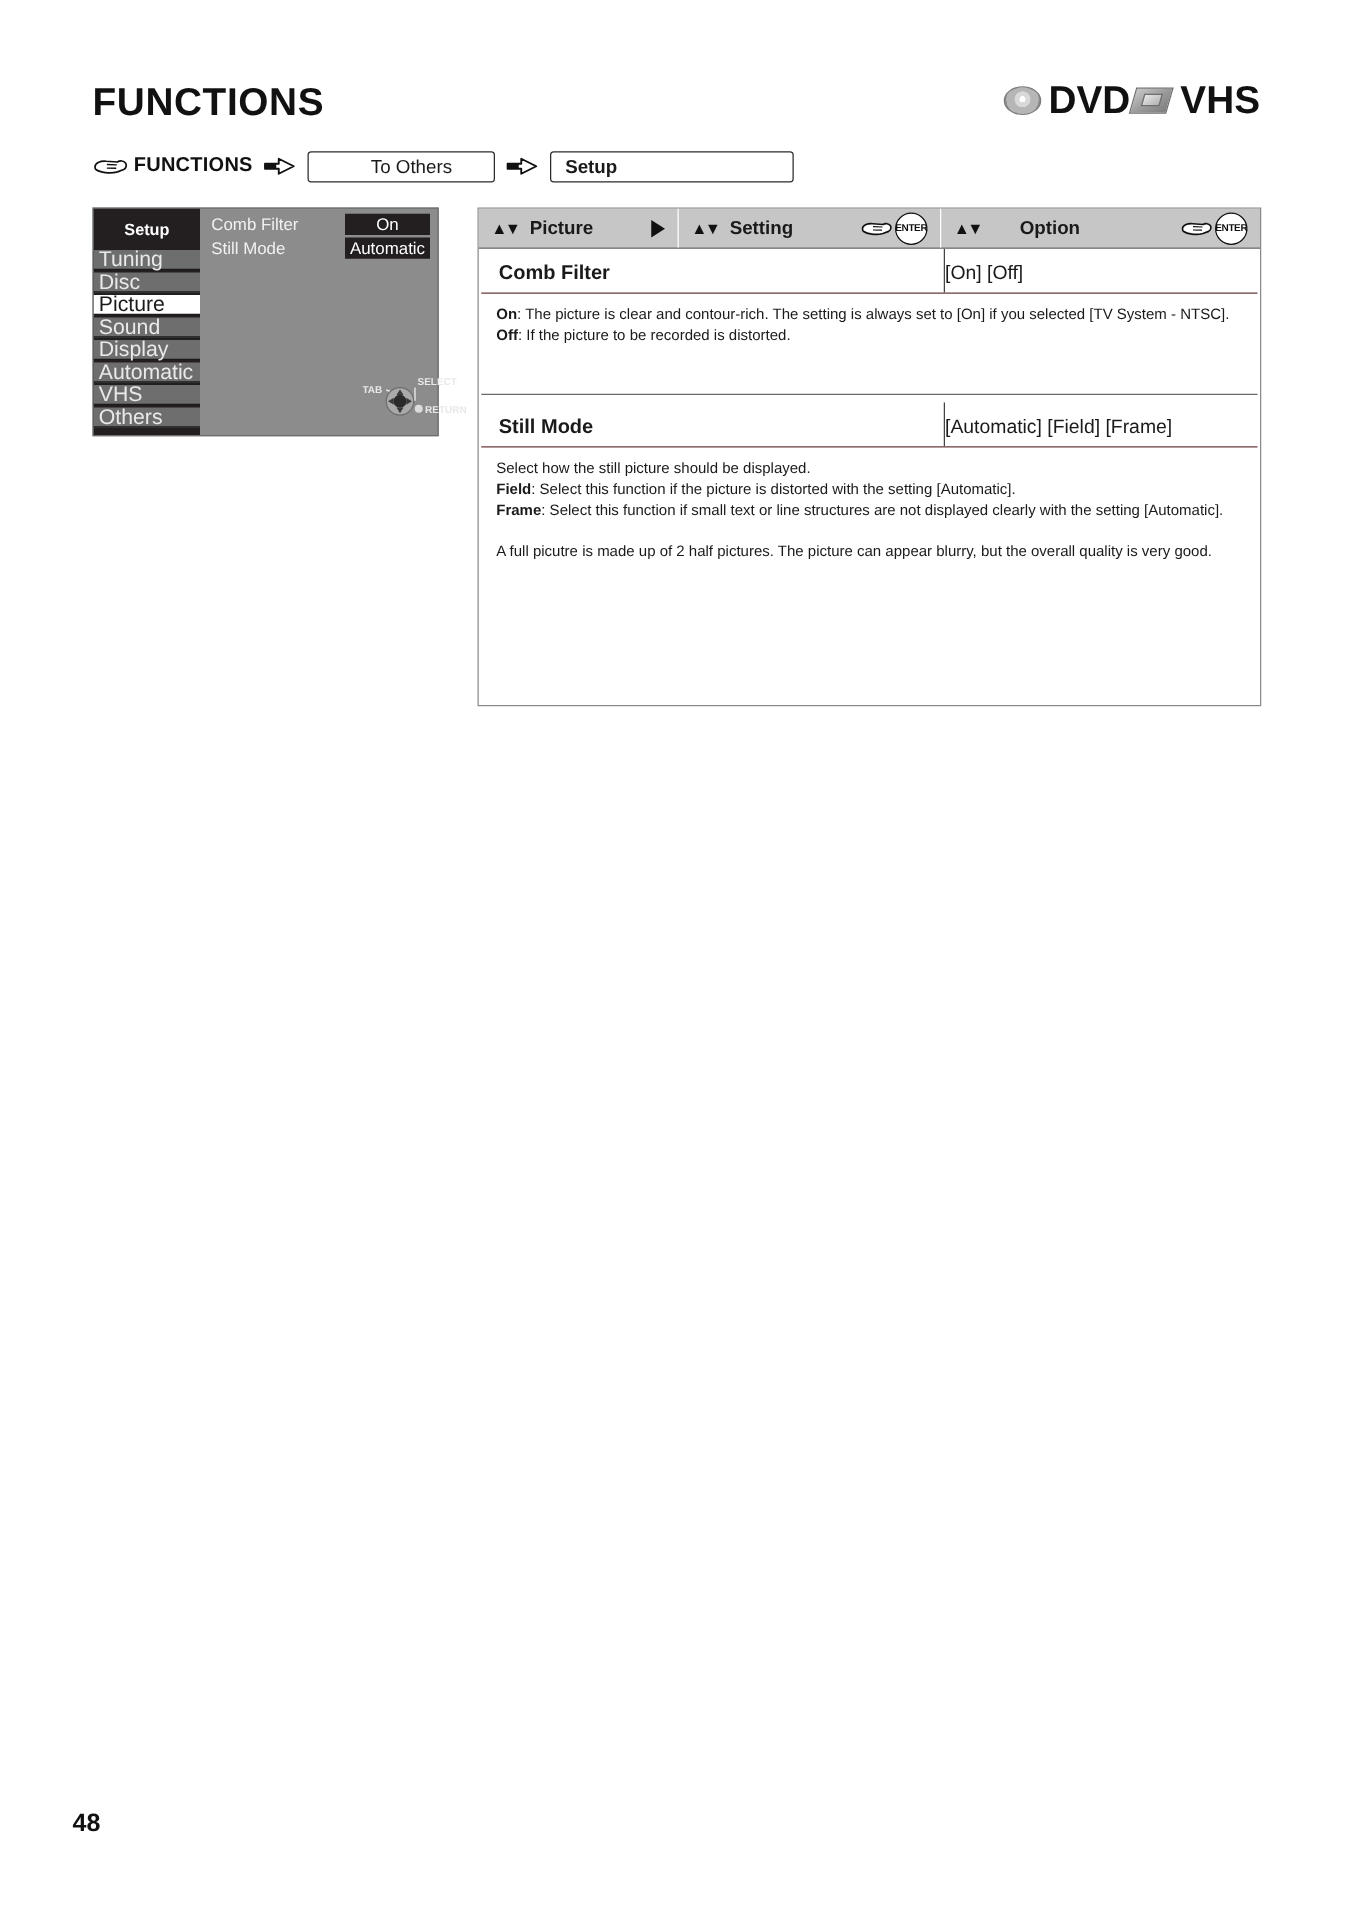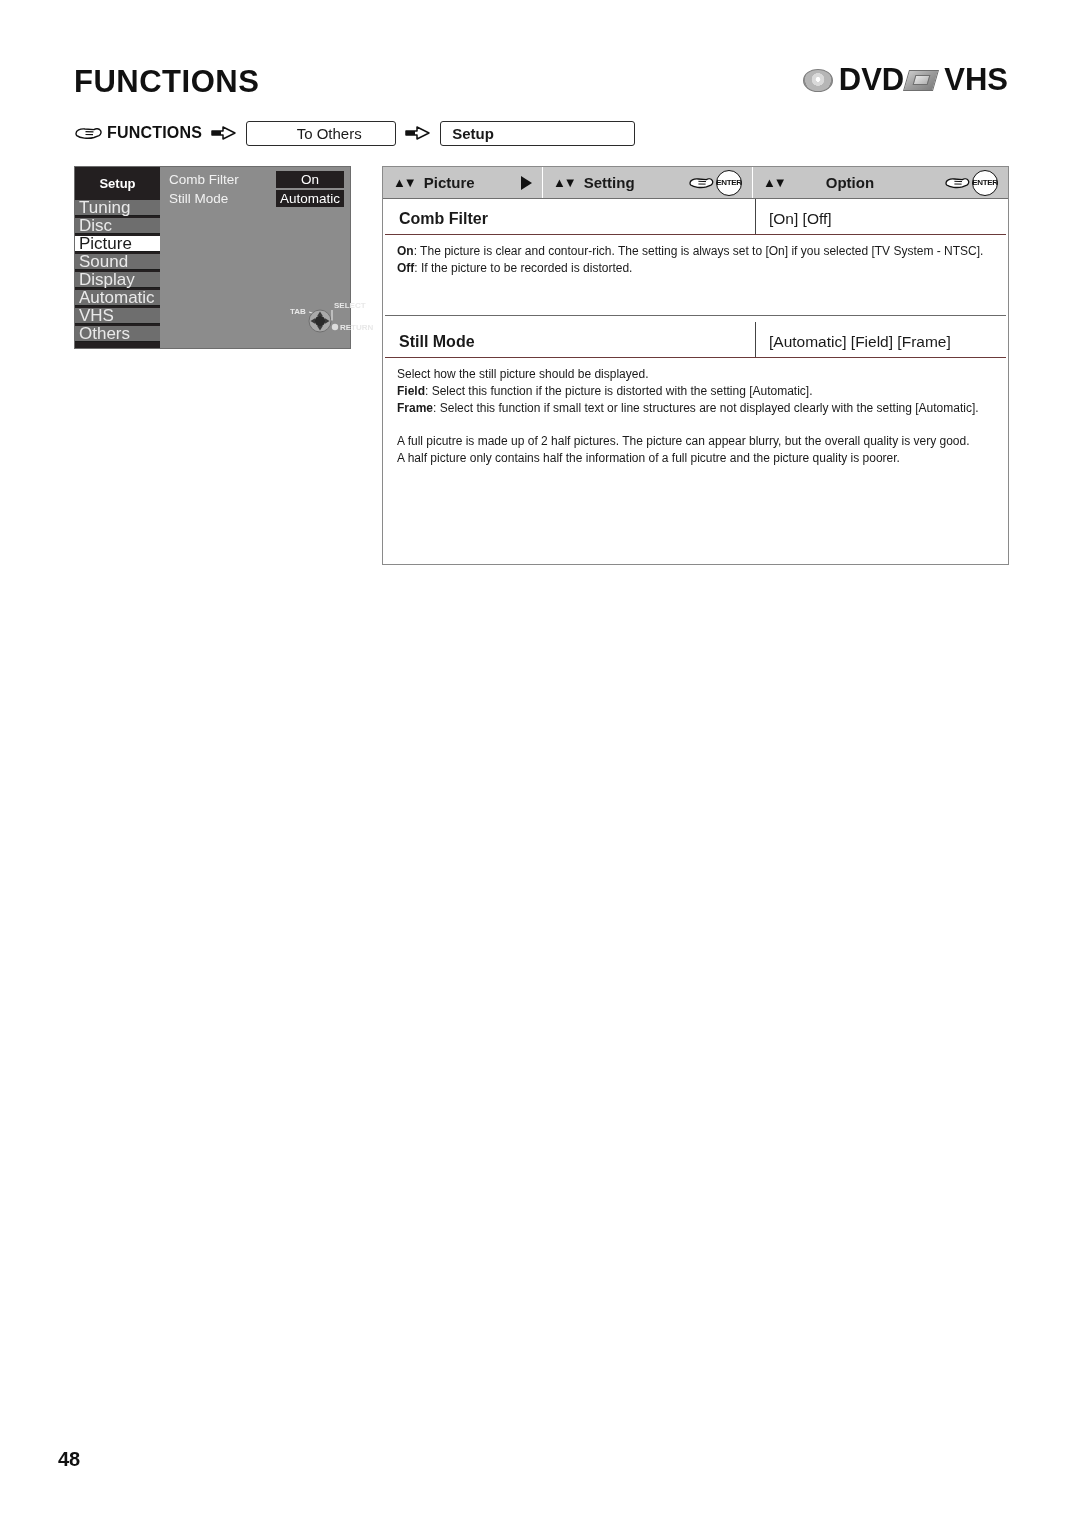"Option" span { margin-left: 32px -> 22px }
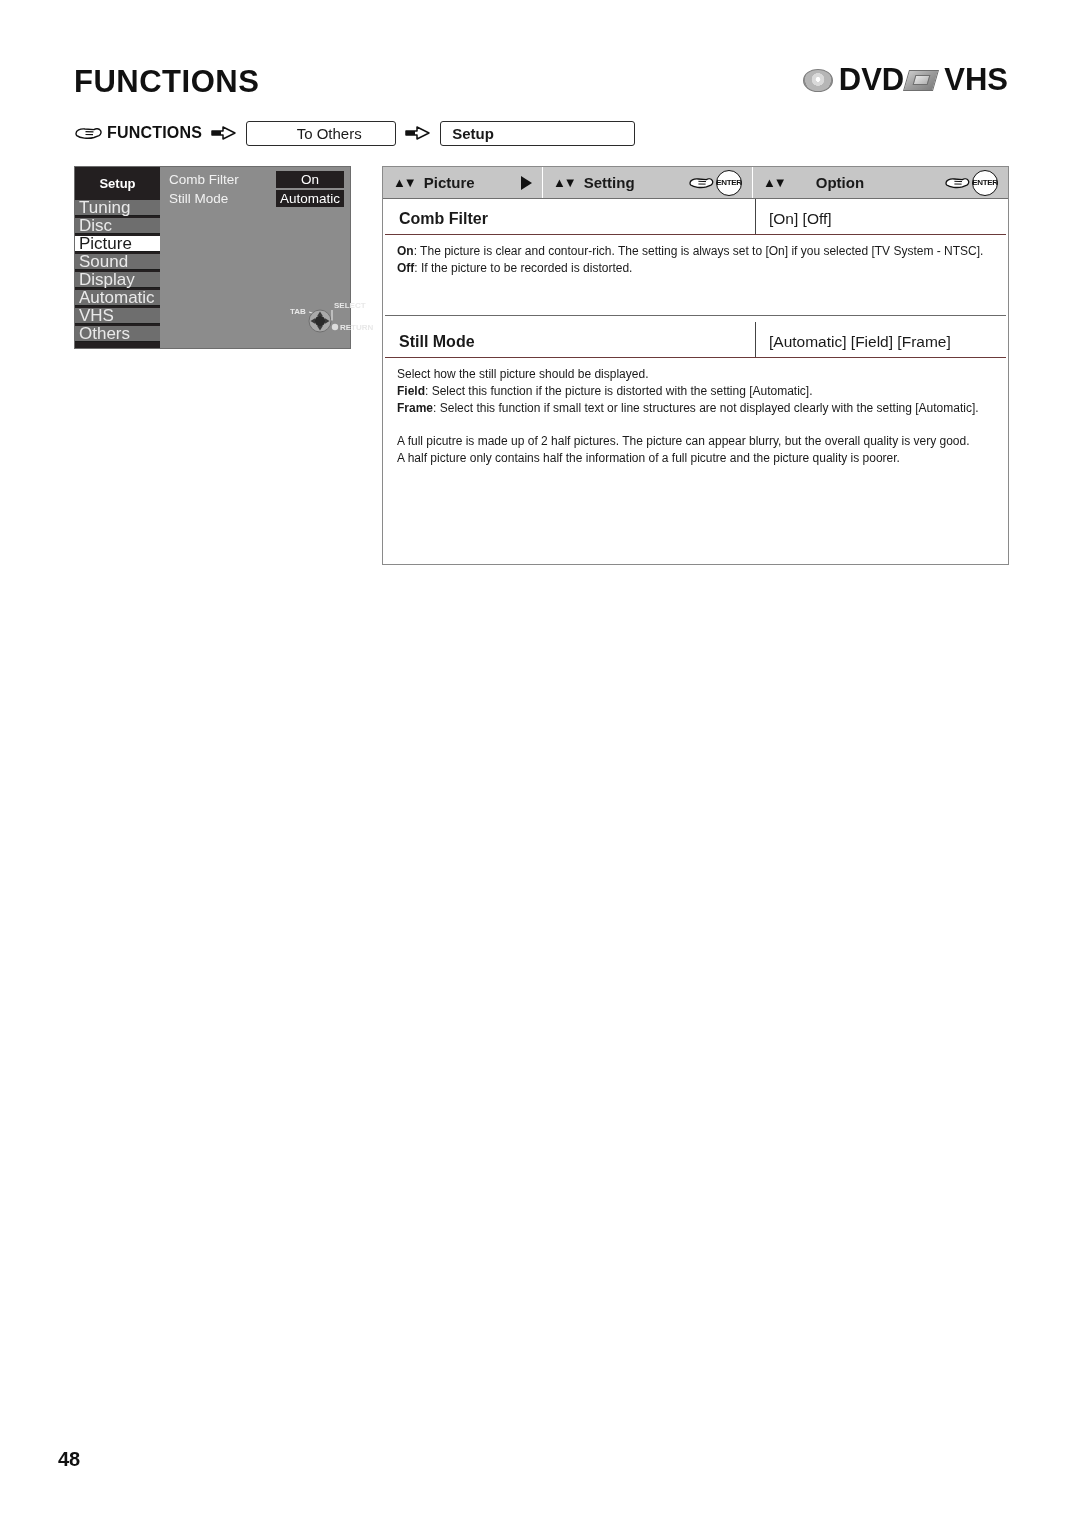"[On] [Off]" .entry-values { padding-left: 13px -> none }
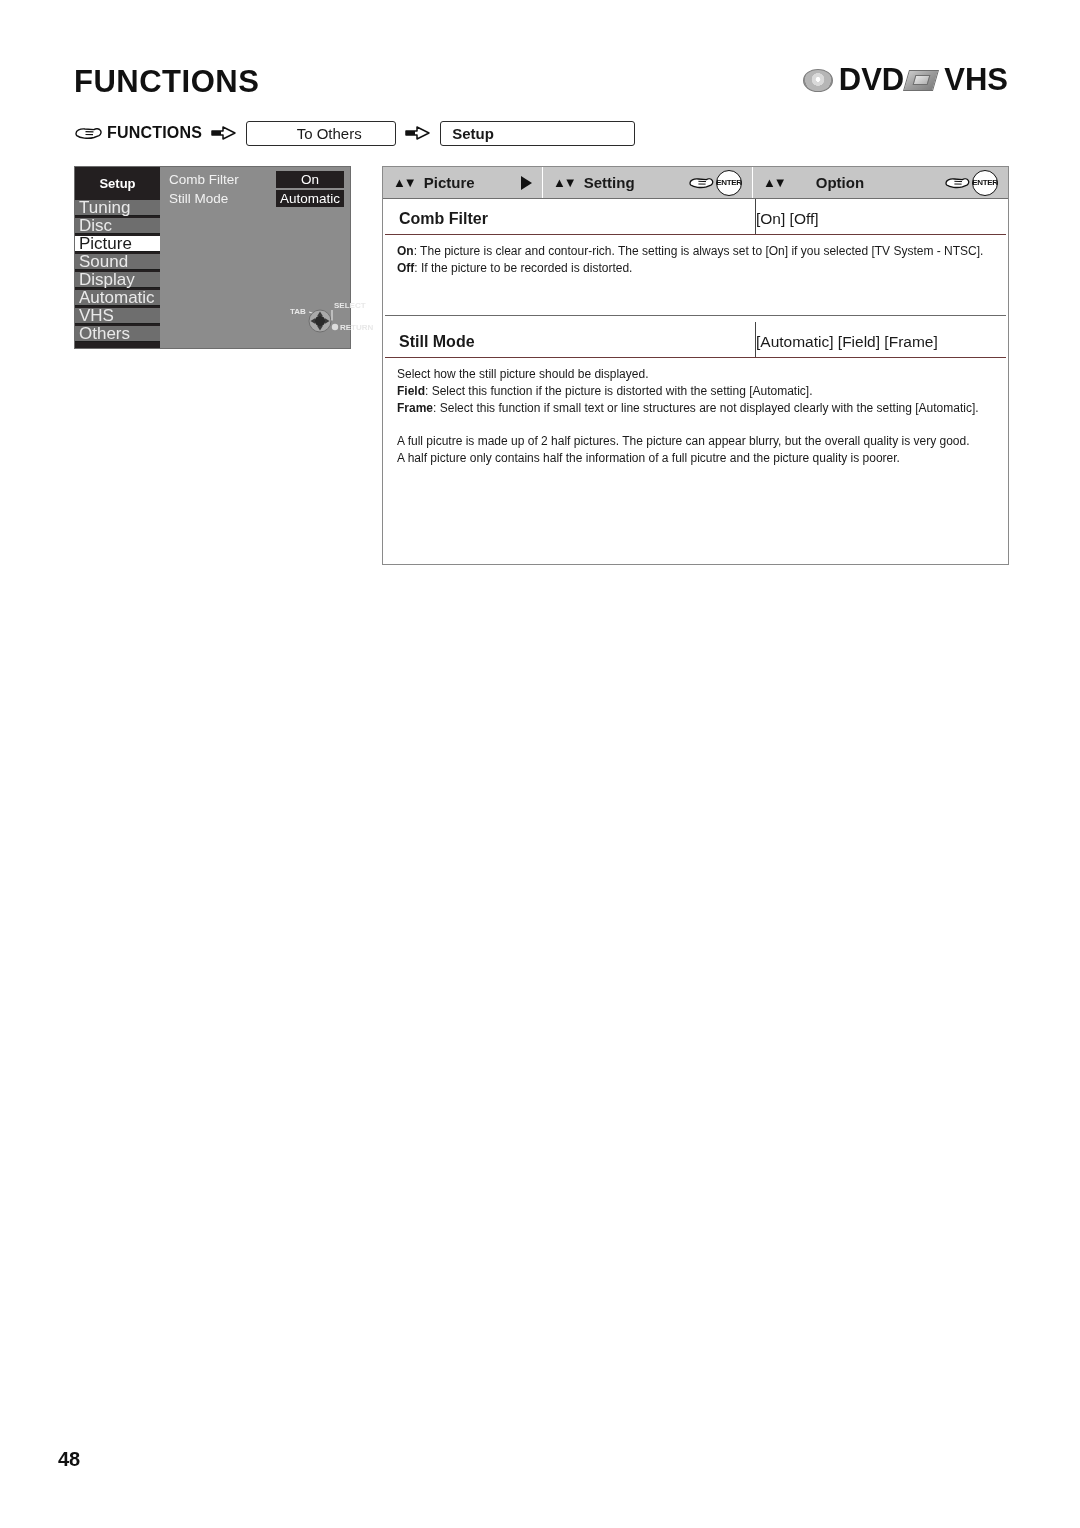"A half picture only contains" p { html: <p><span>A half picture only contains half the information of a full picutre and the picture quality is poorer.</span></p> -> none }
